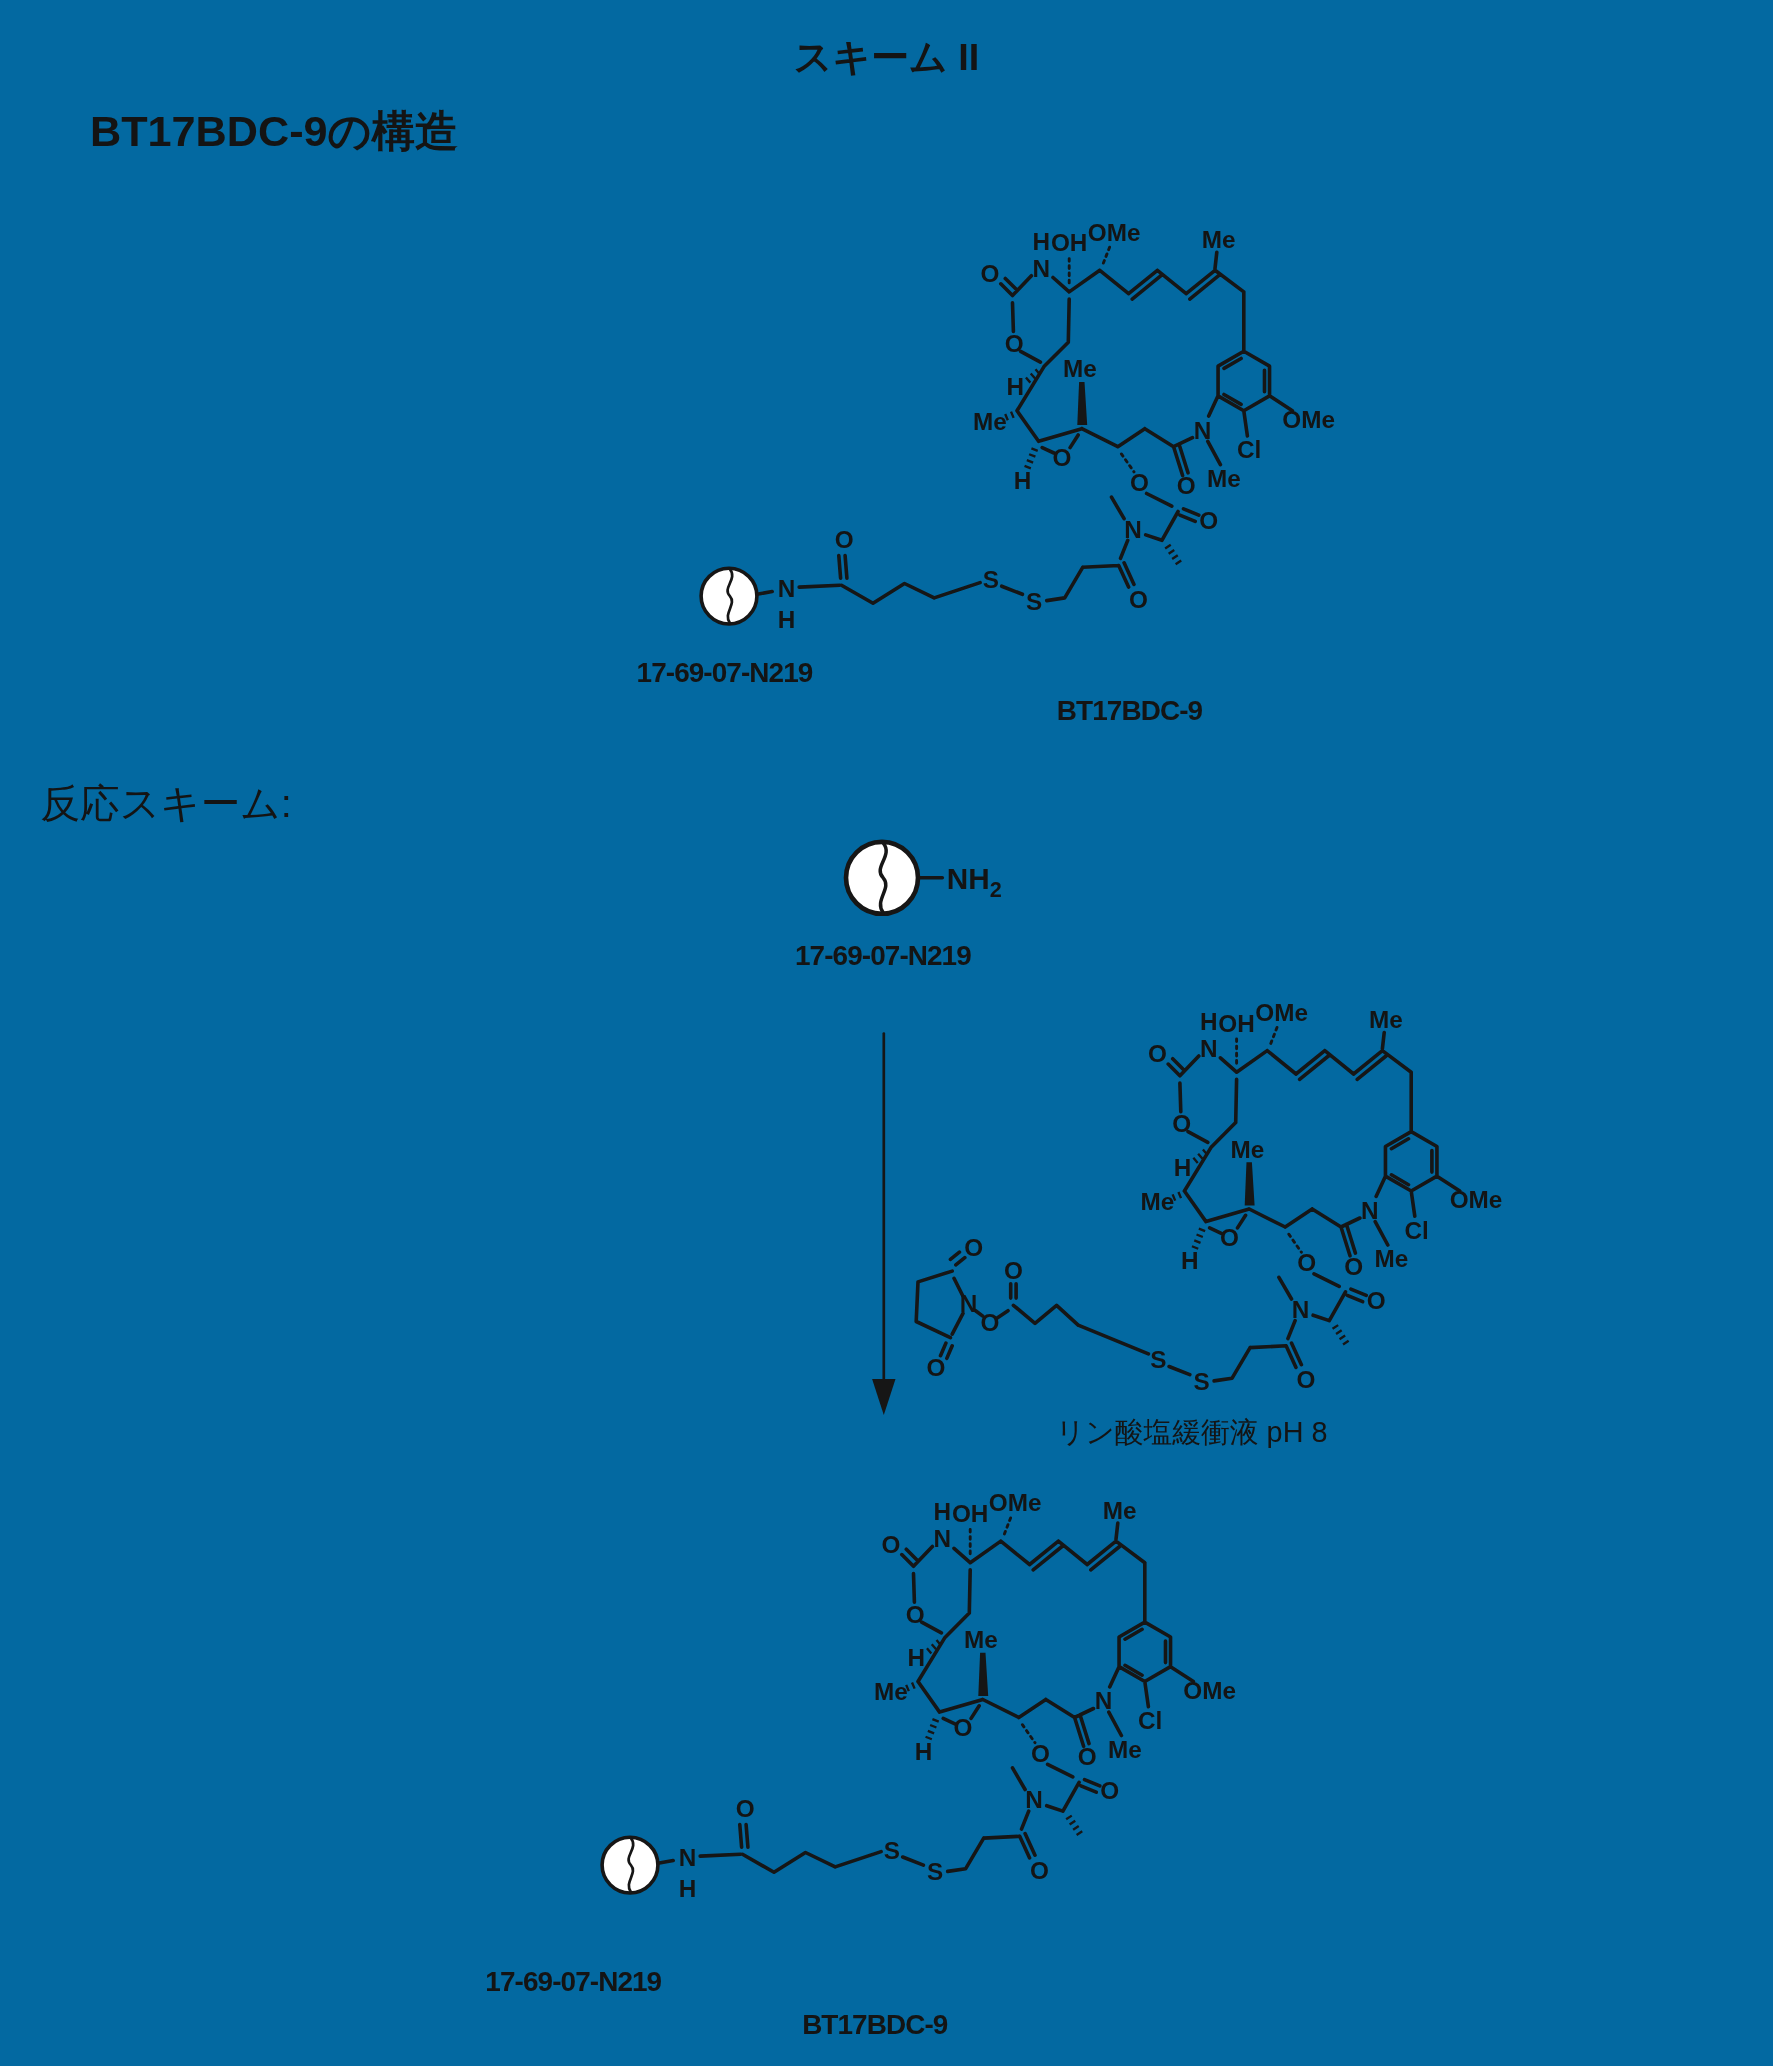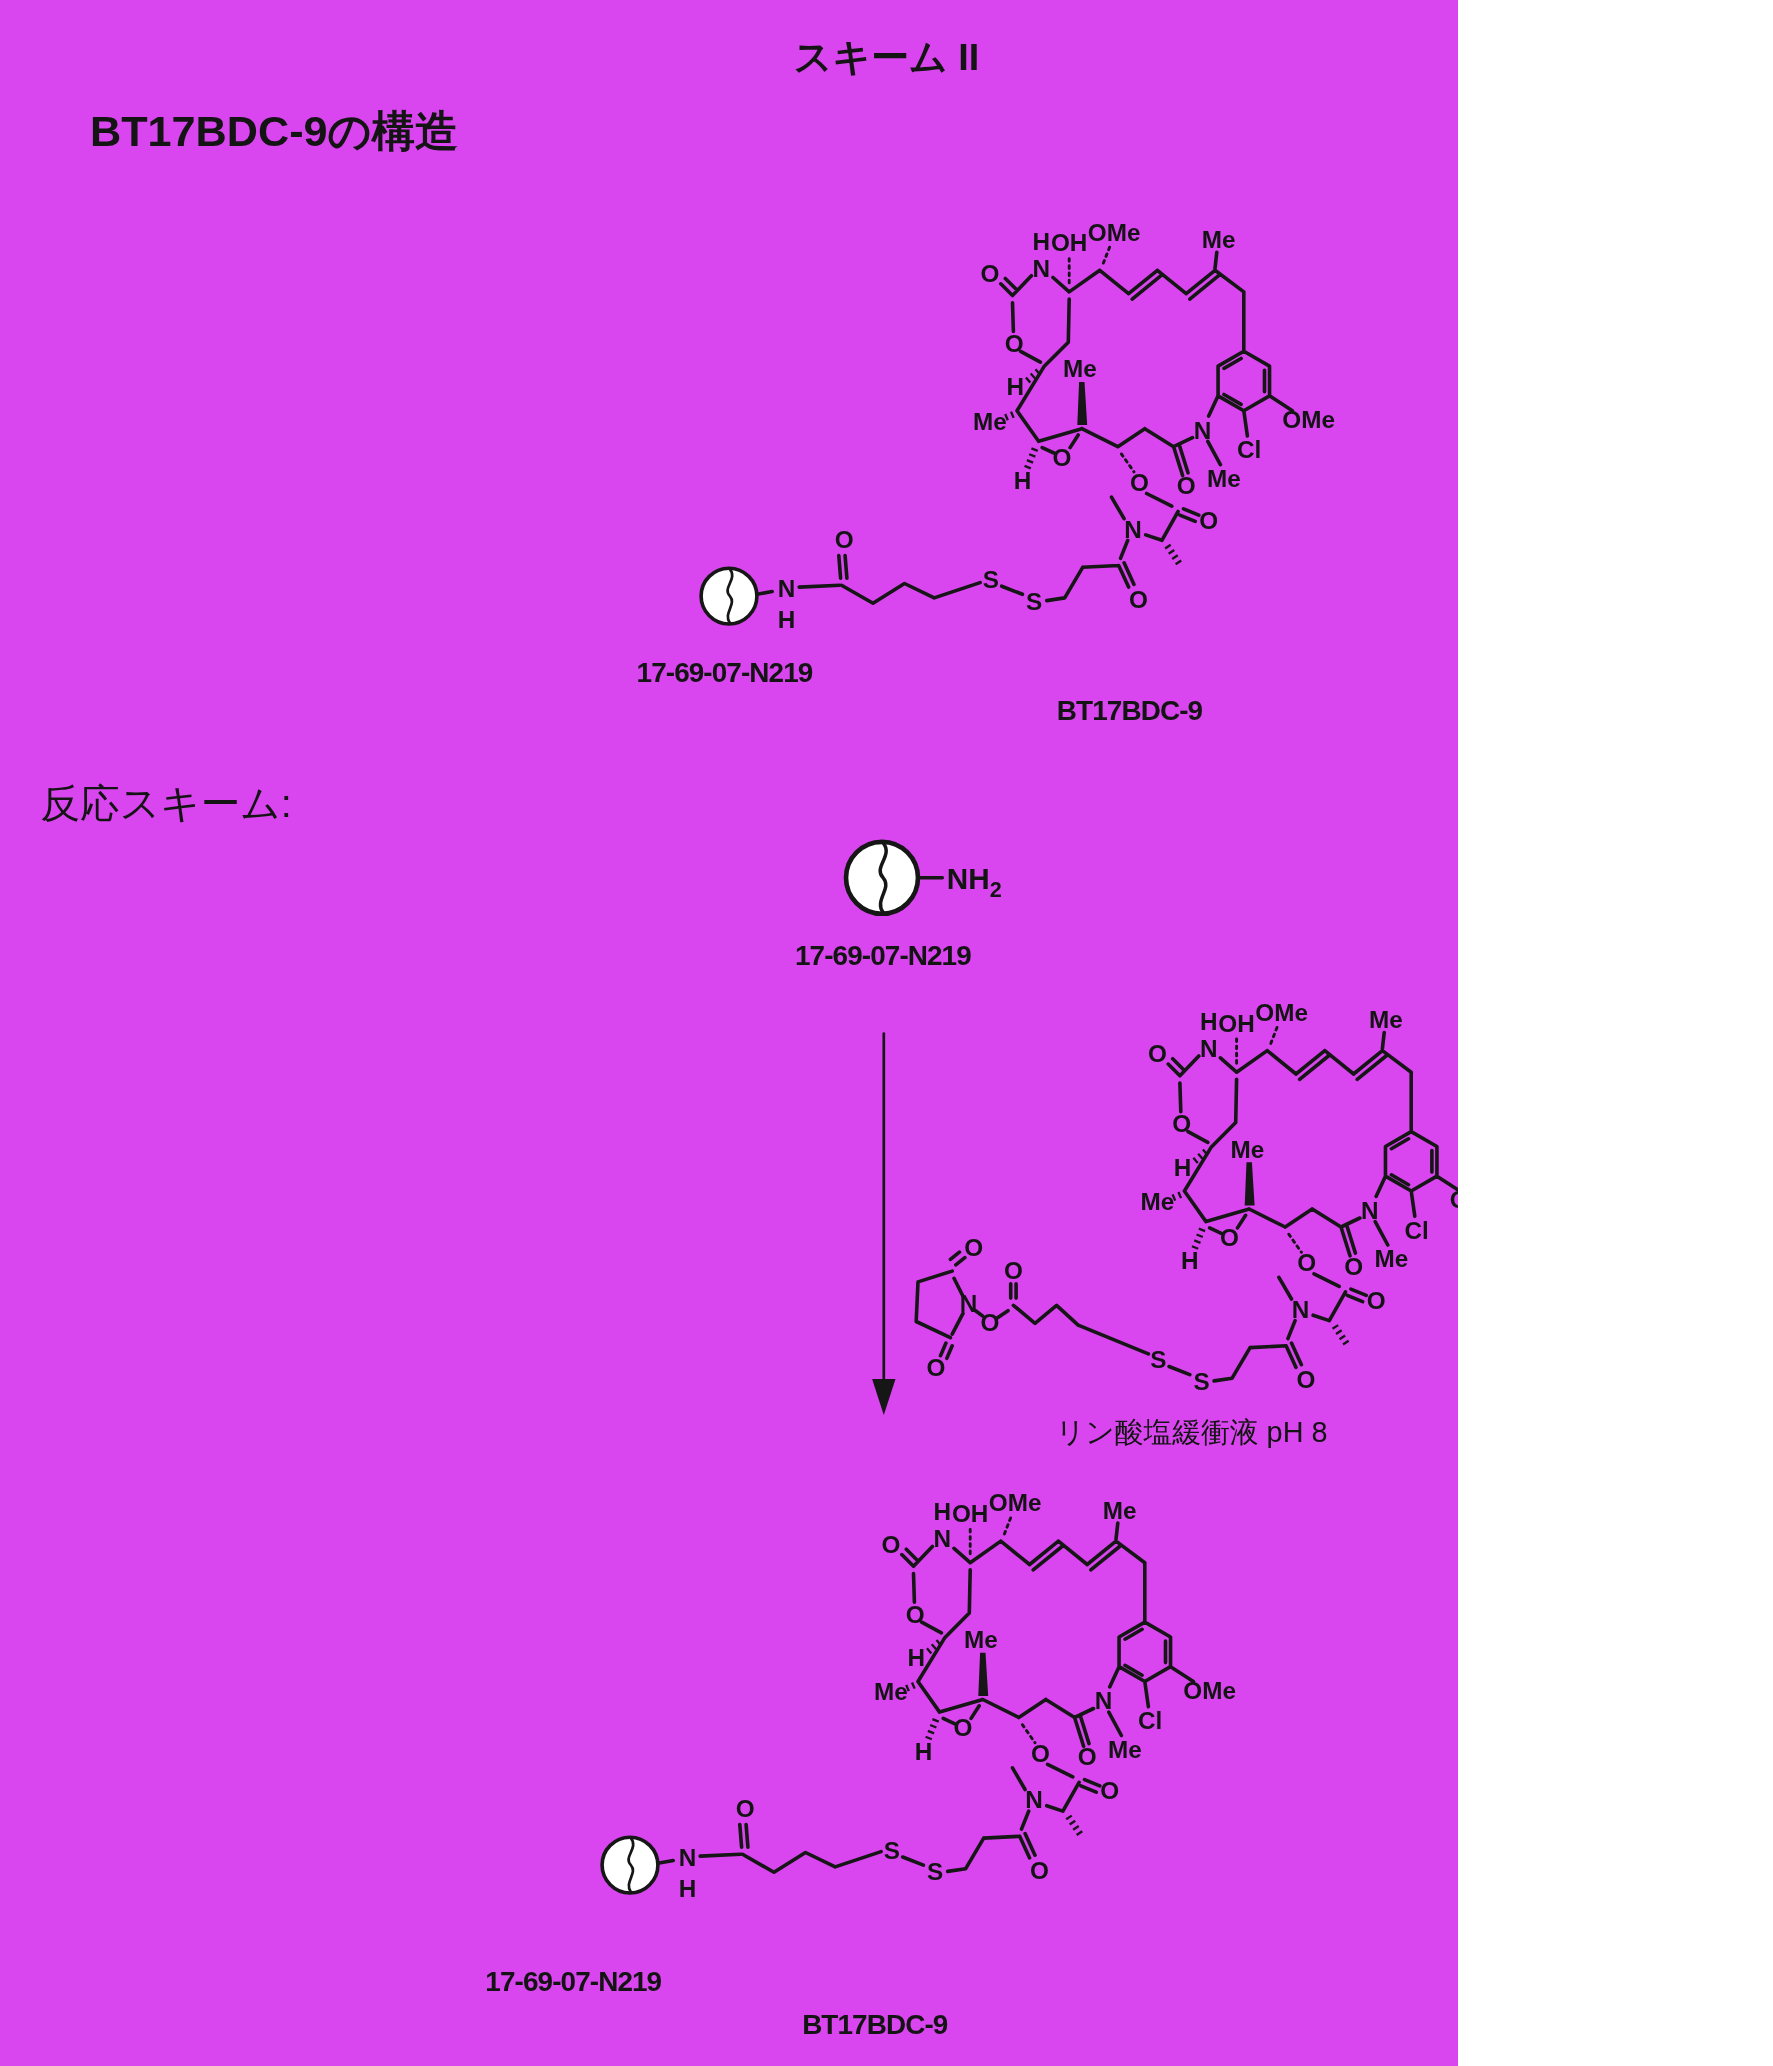"スキーム II" #page { background: #d946ef -> #0369a1; width: 1458px -> 1773px }
